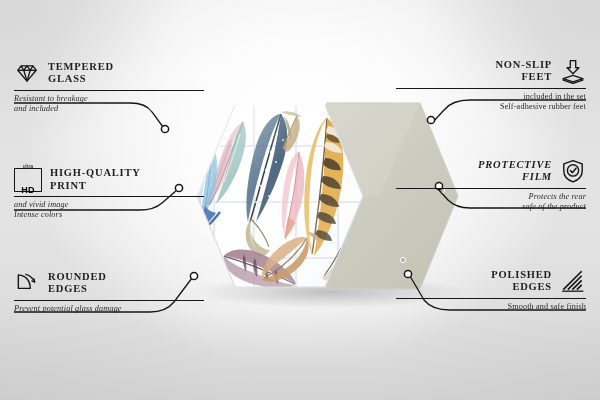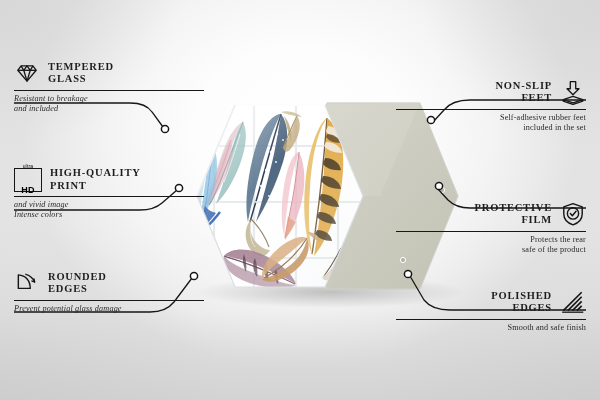"NON-SLIP" .feature.right .head { margin-top: 21px -> none }
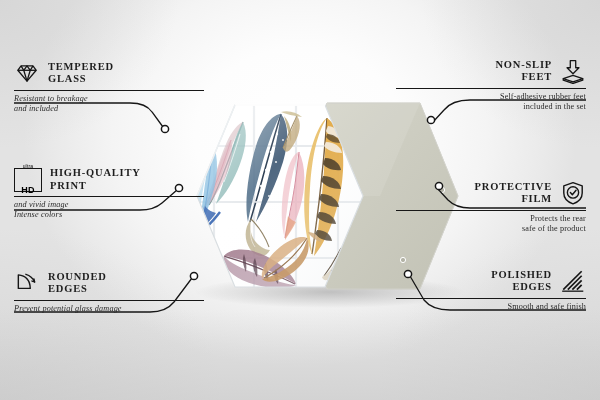"Self-adhesive rubber feet" div { order: before "included in the set" -> after "included in the set" }
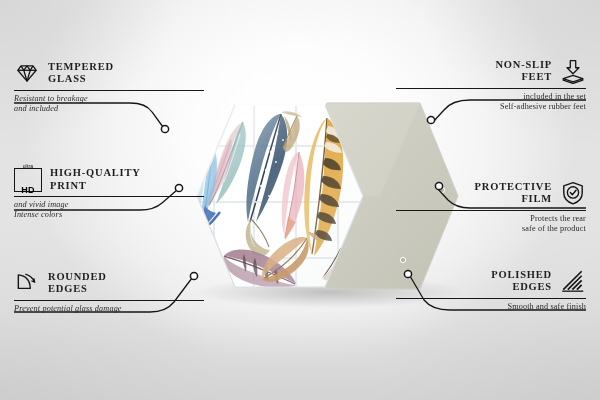"PROTECTIVE" div.feature { font-style: none -> italic; top: 180px -> 158px }
